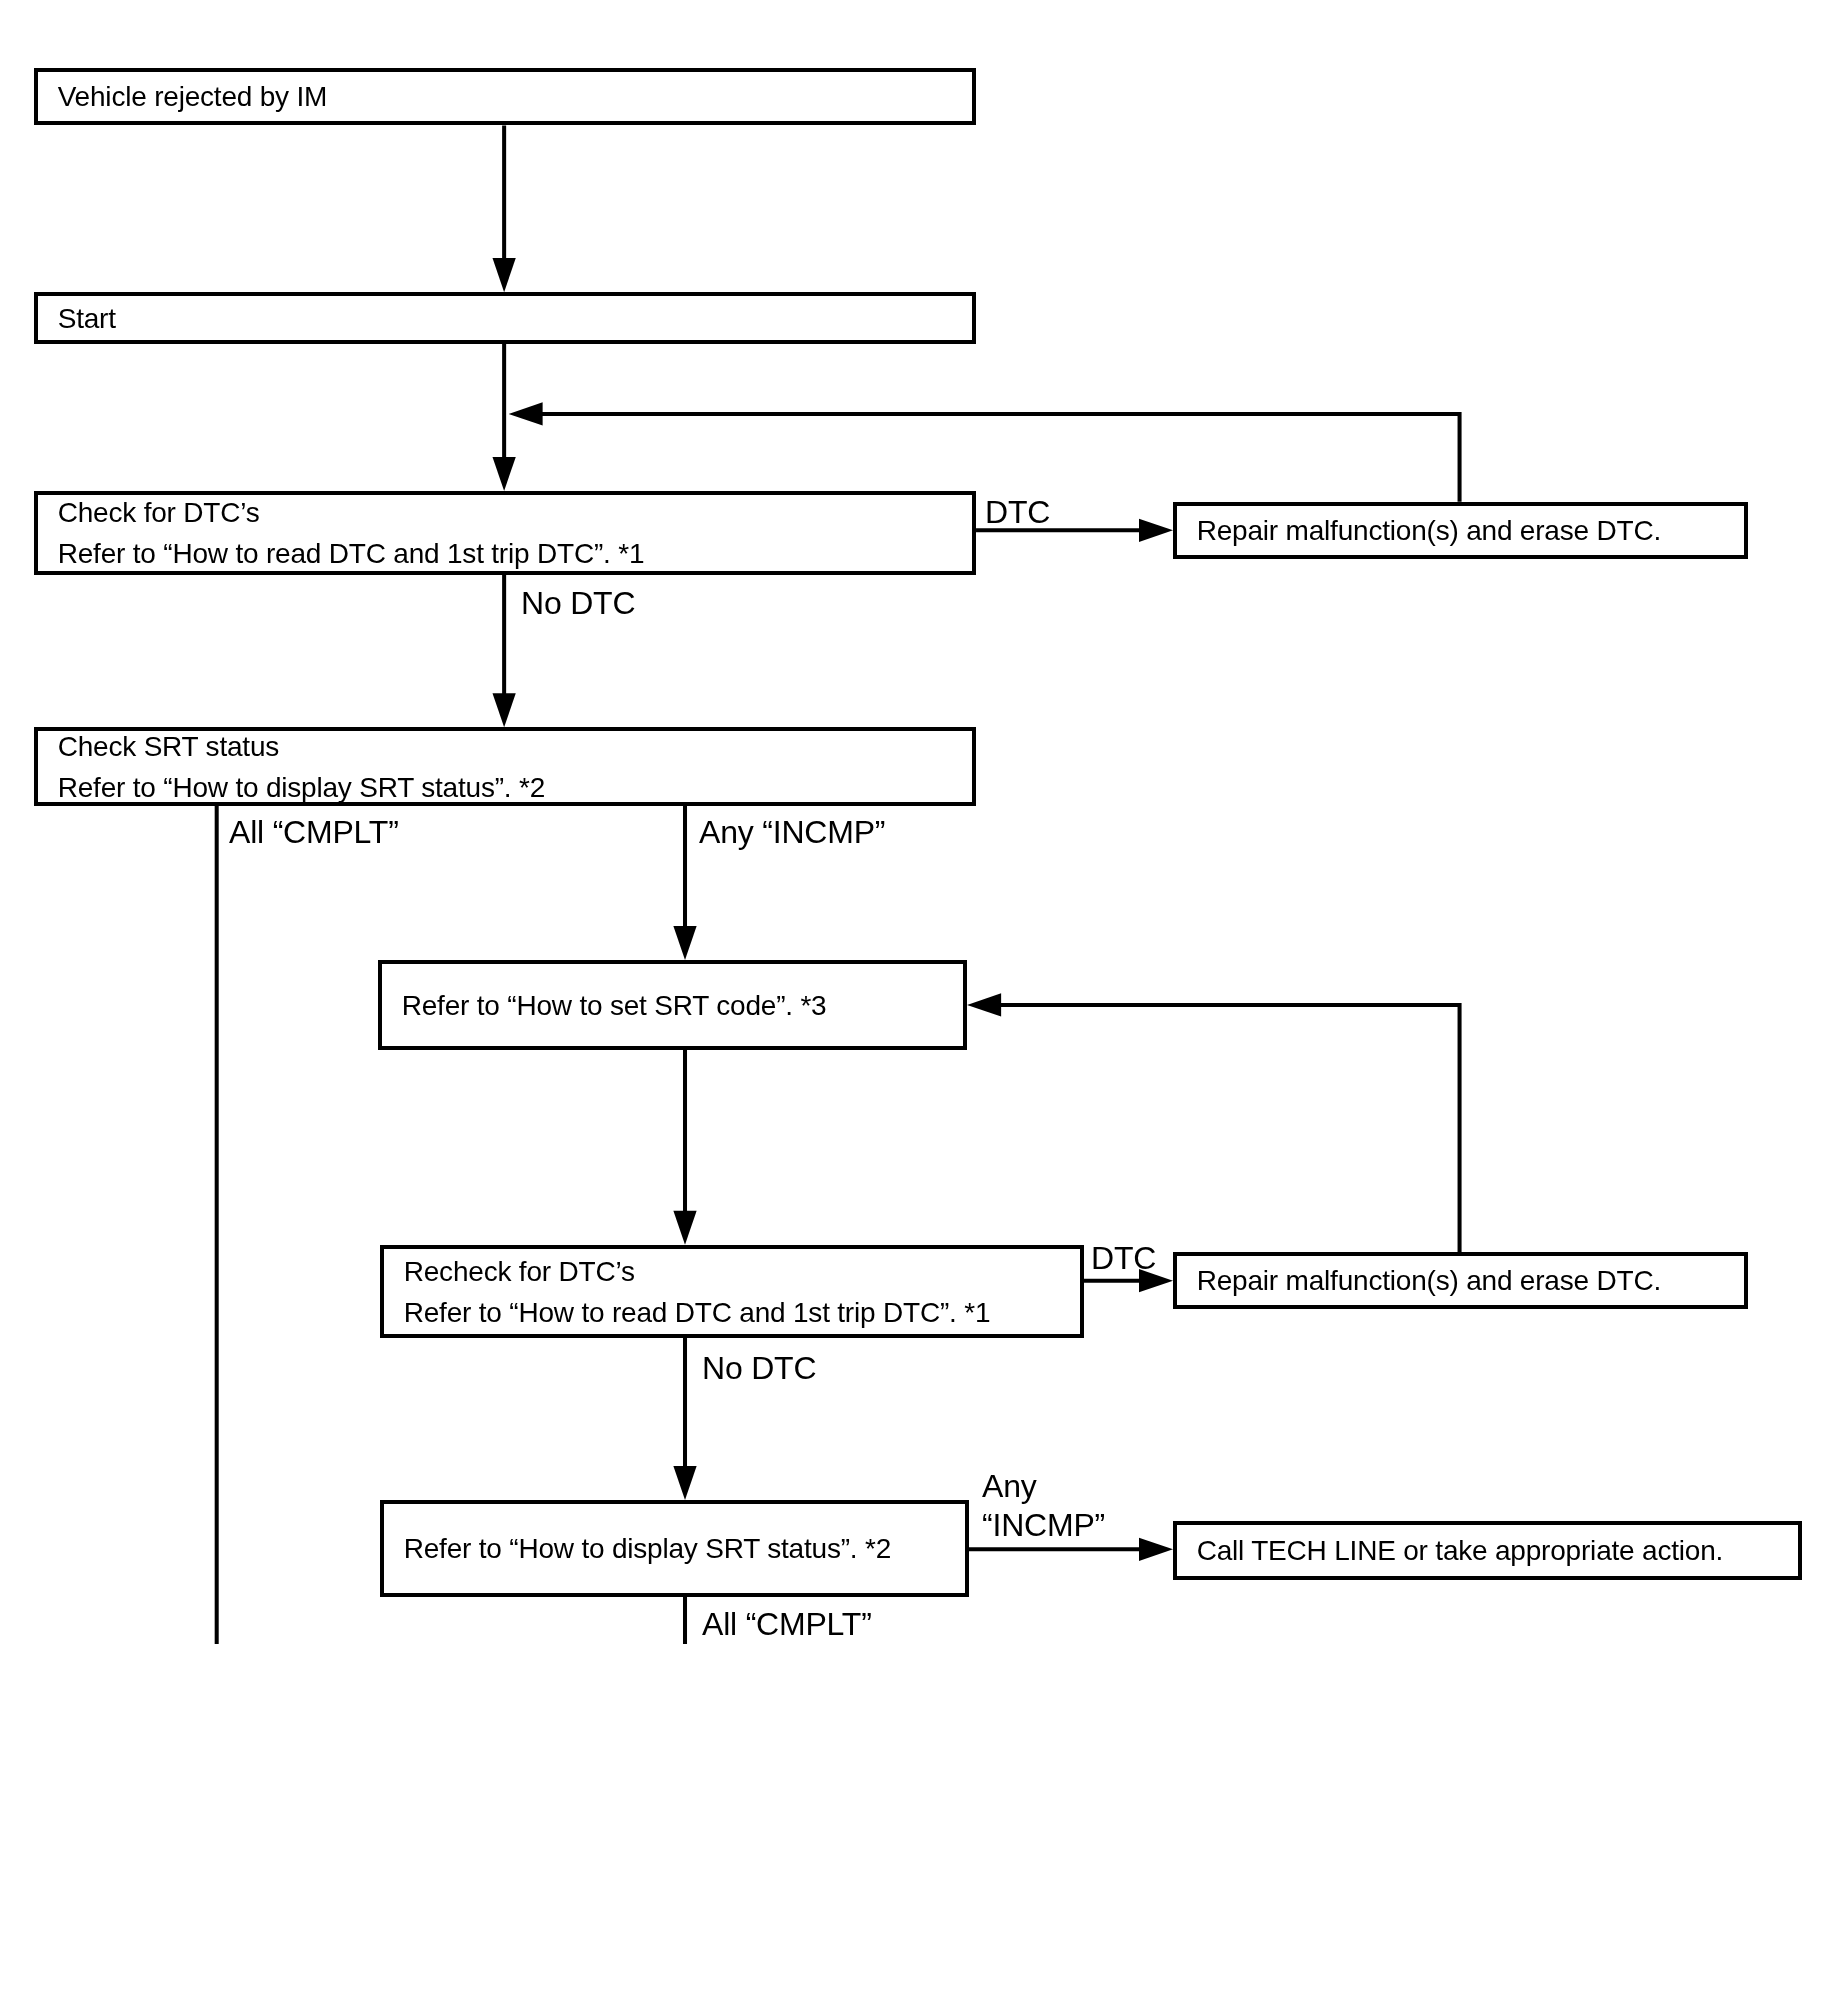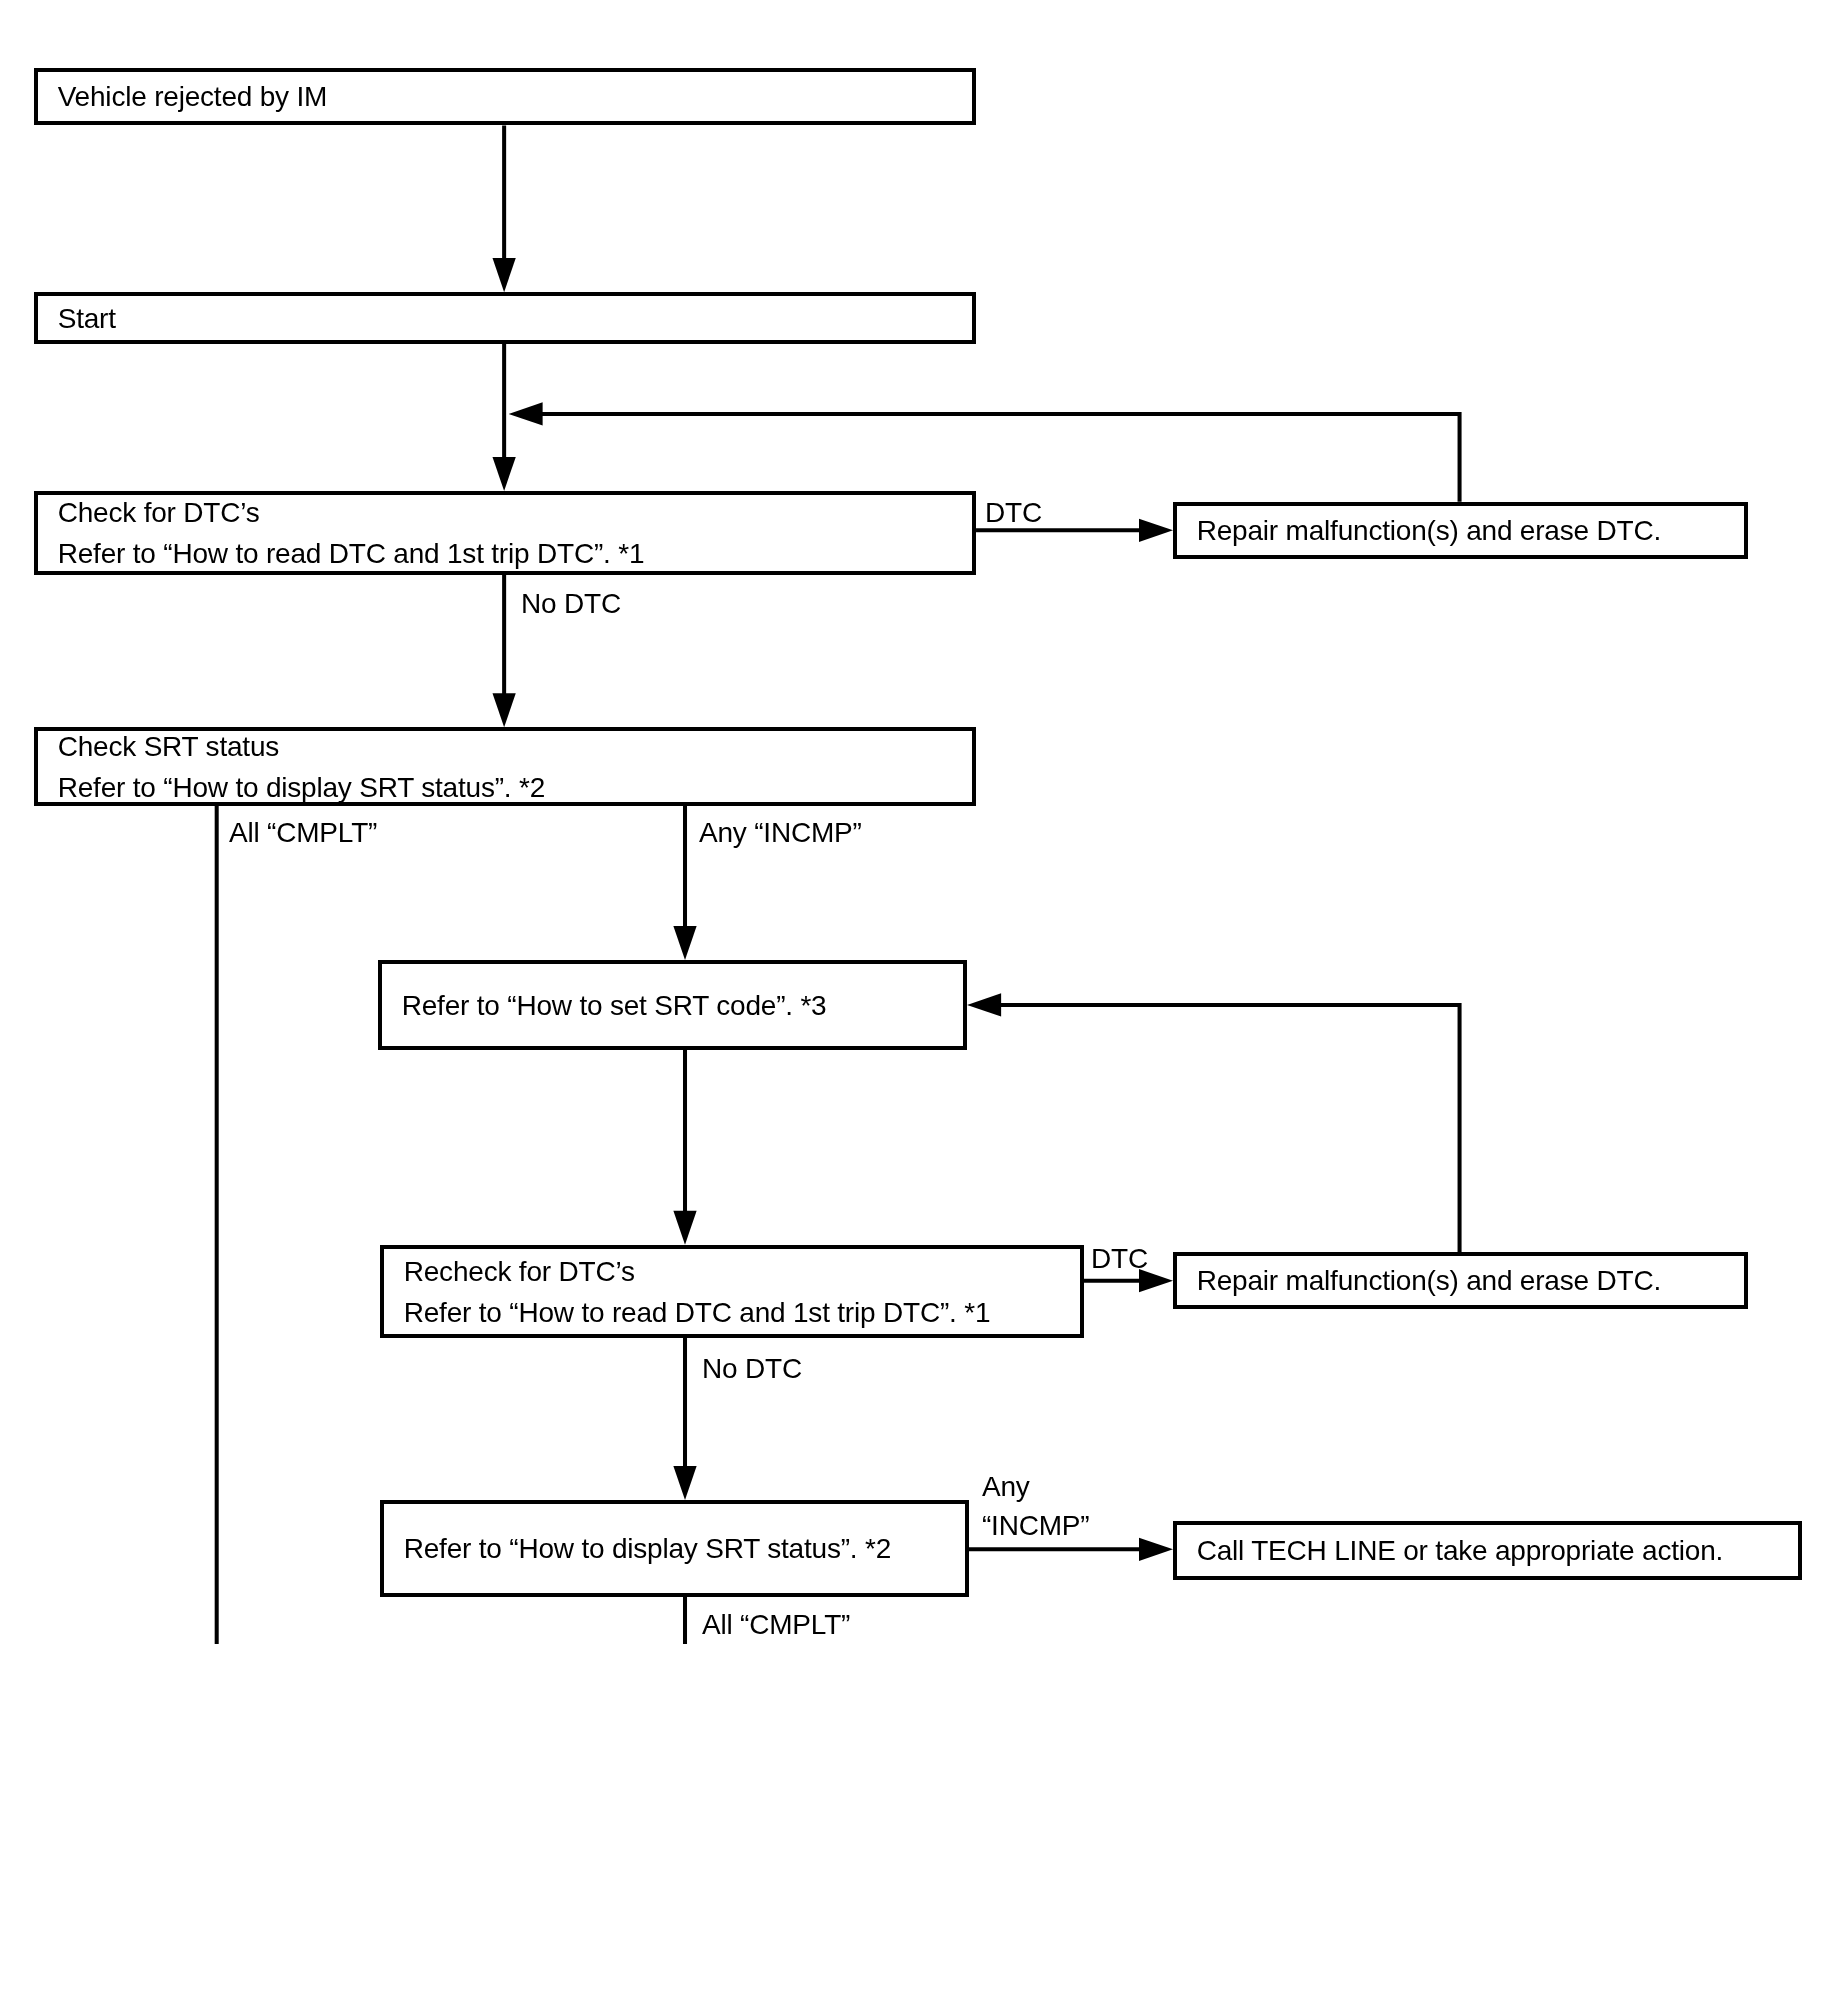"DTC" .elabel { font-size: 28px -> 32px }
